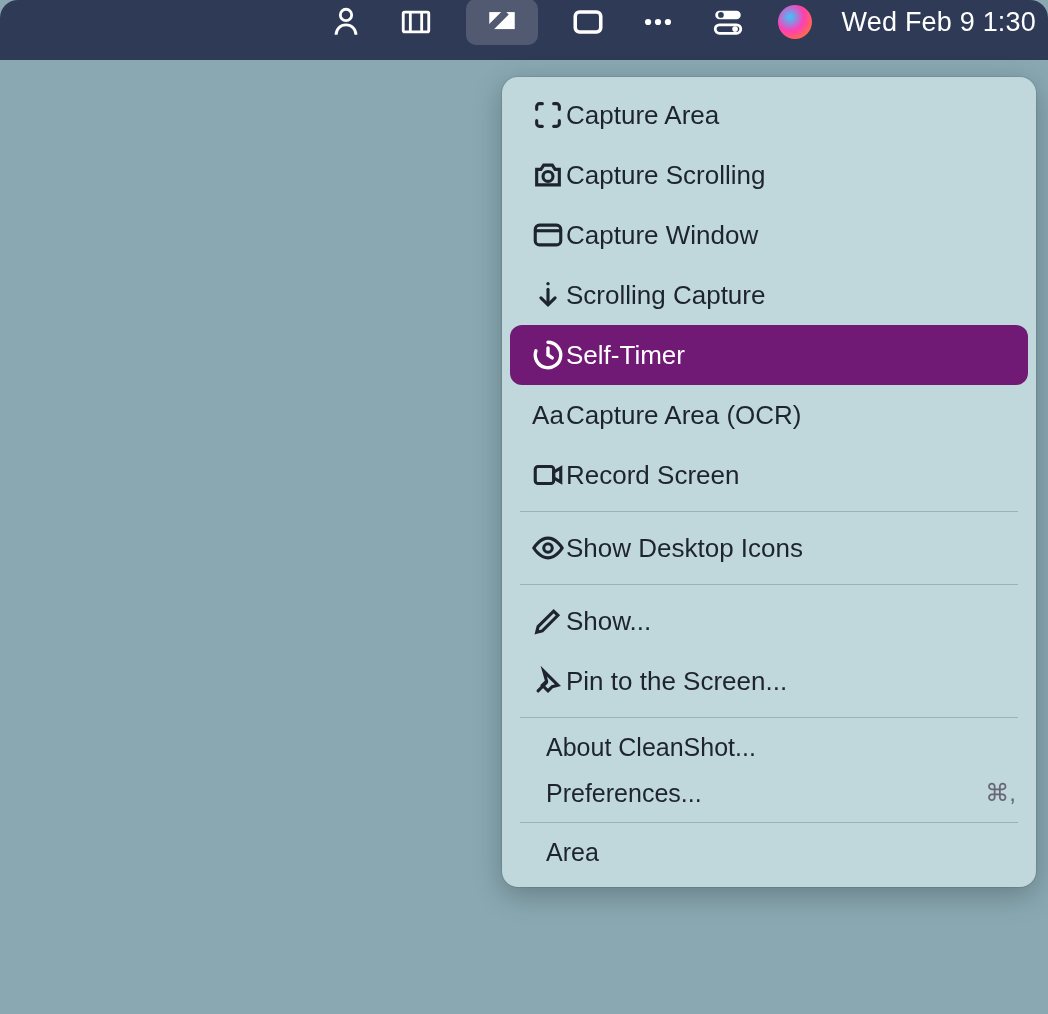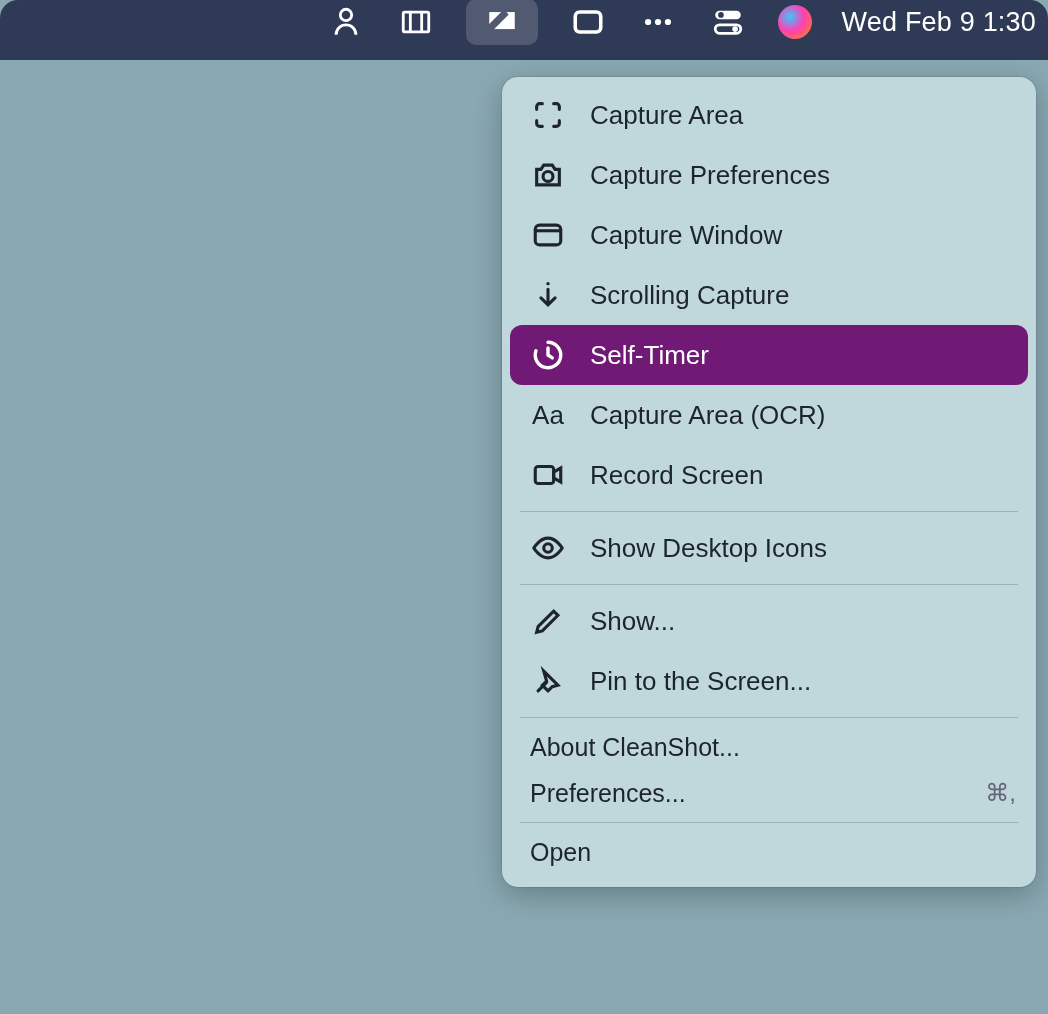"Capture Area" .menu-item { gap: 24px -> none }
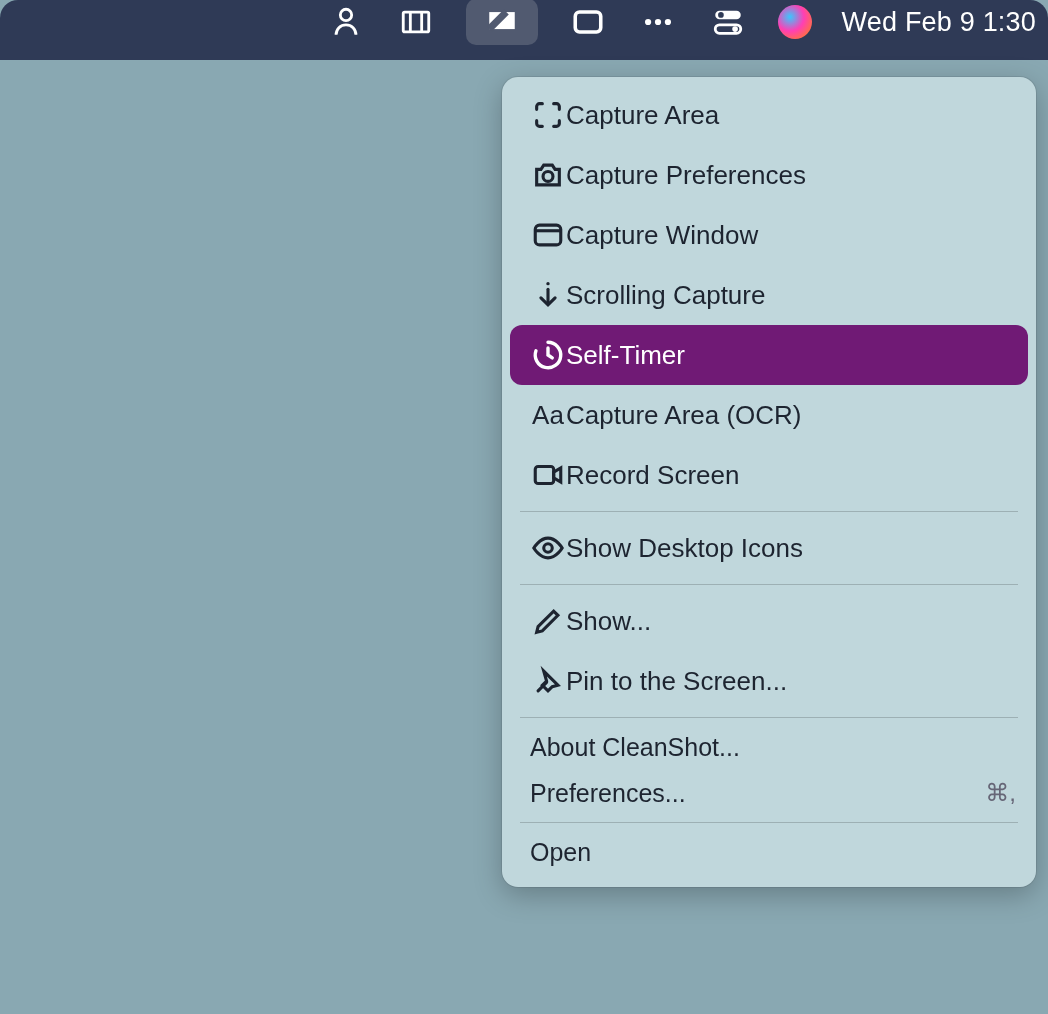"Capture Preferences" span { text: Preferences -> Scrolling }
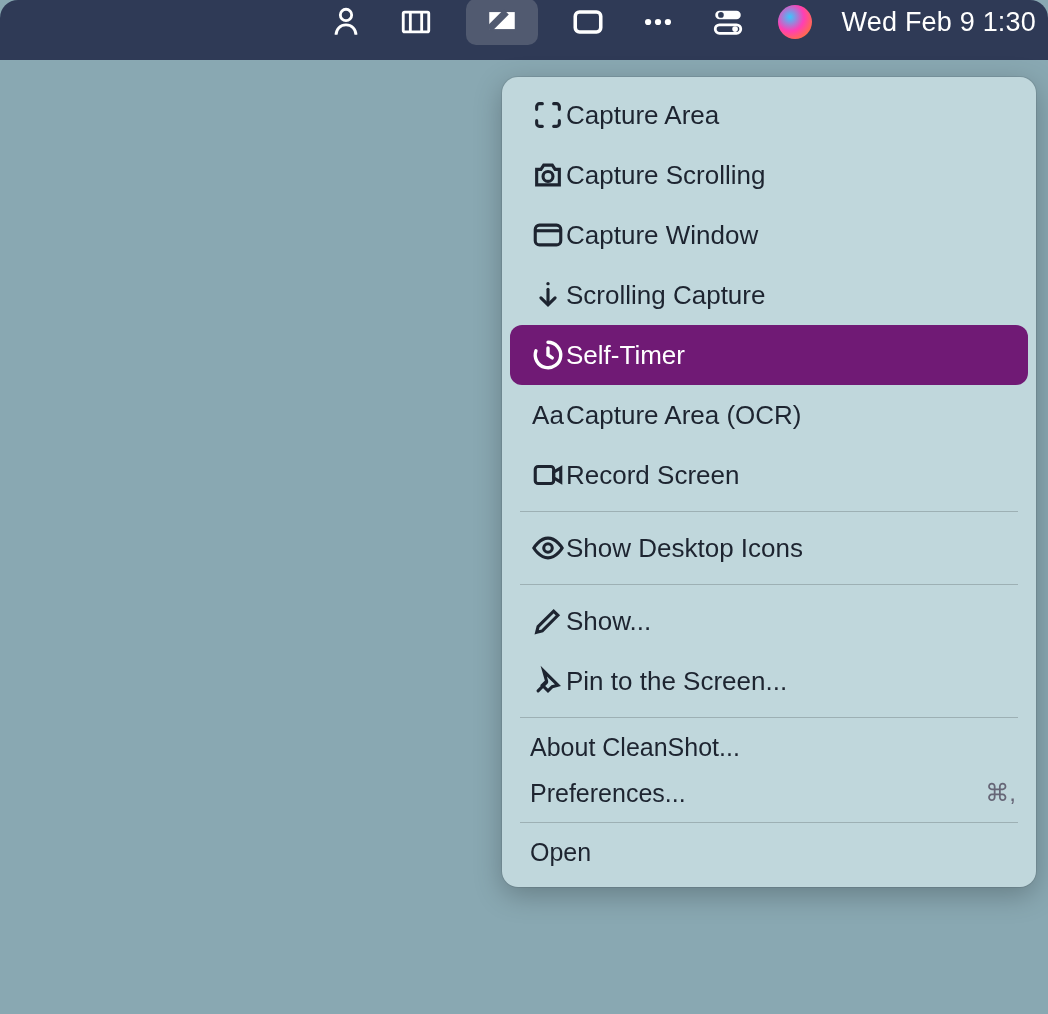"About CleanShot..." .menu-item.no-icon { margin-left: none -> 16px }
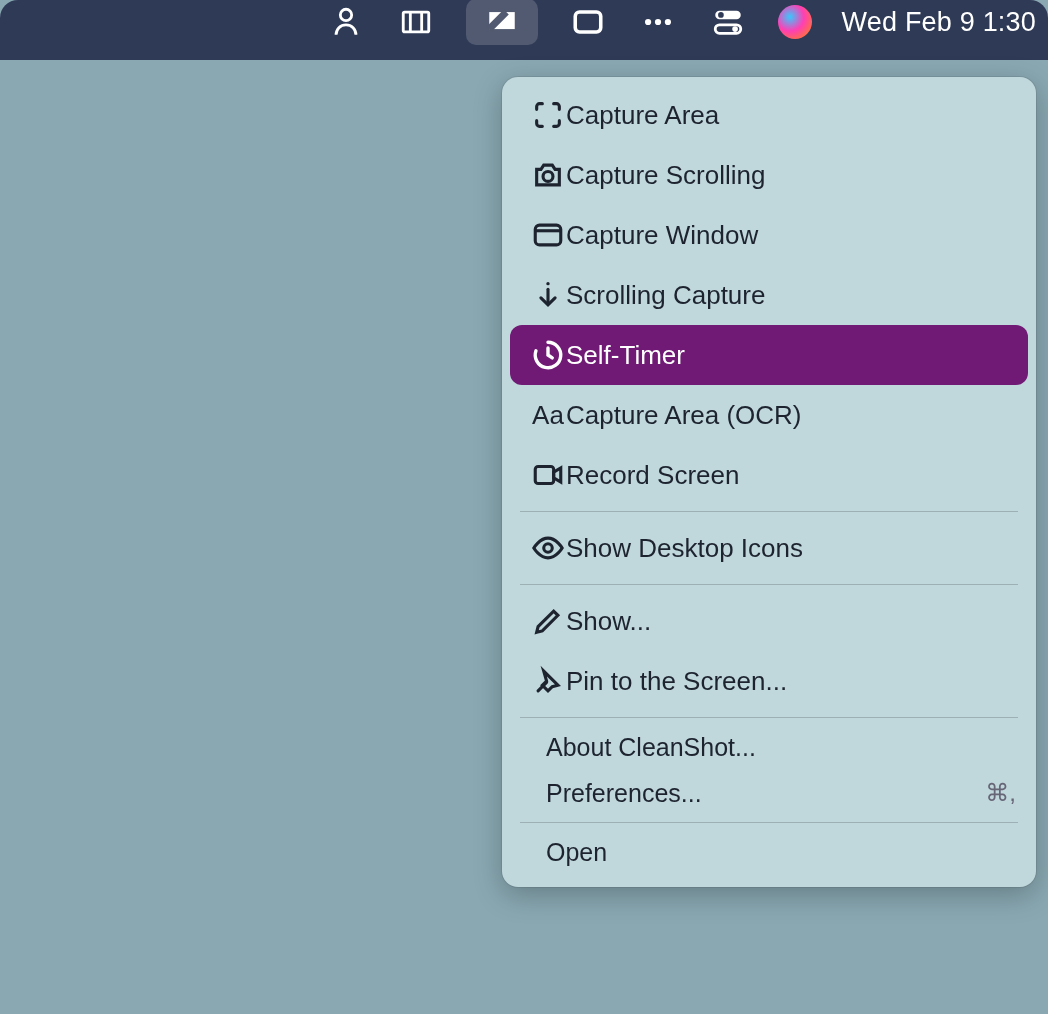"Open" span { text: Open -> Area }
